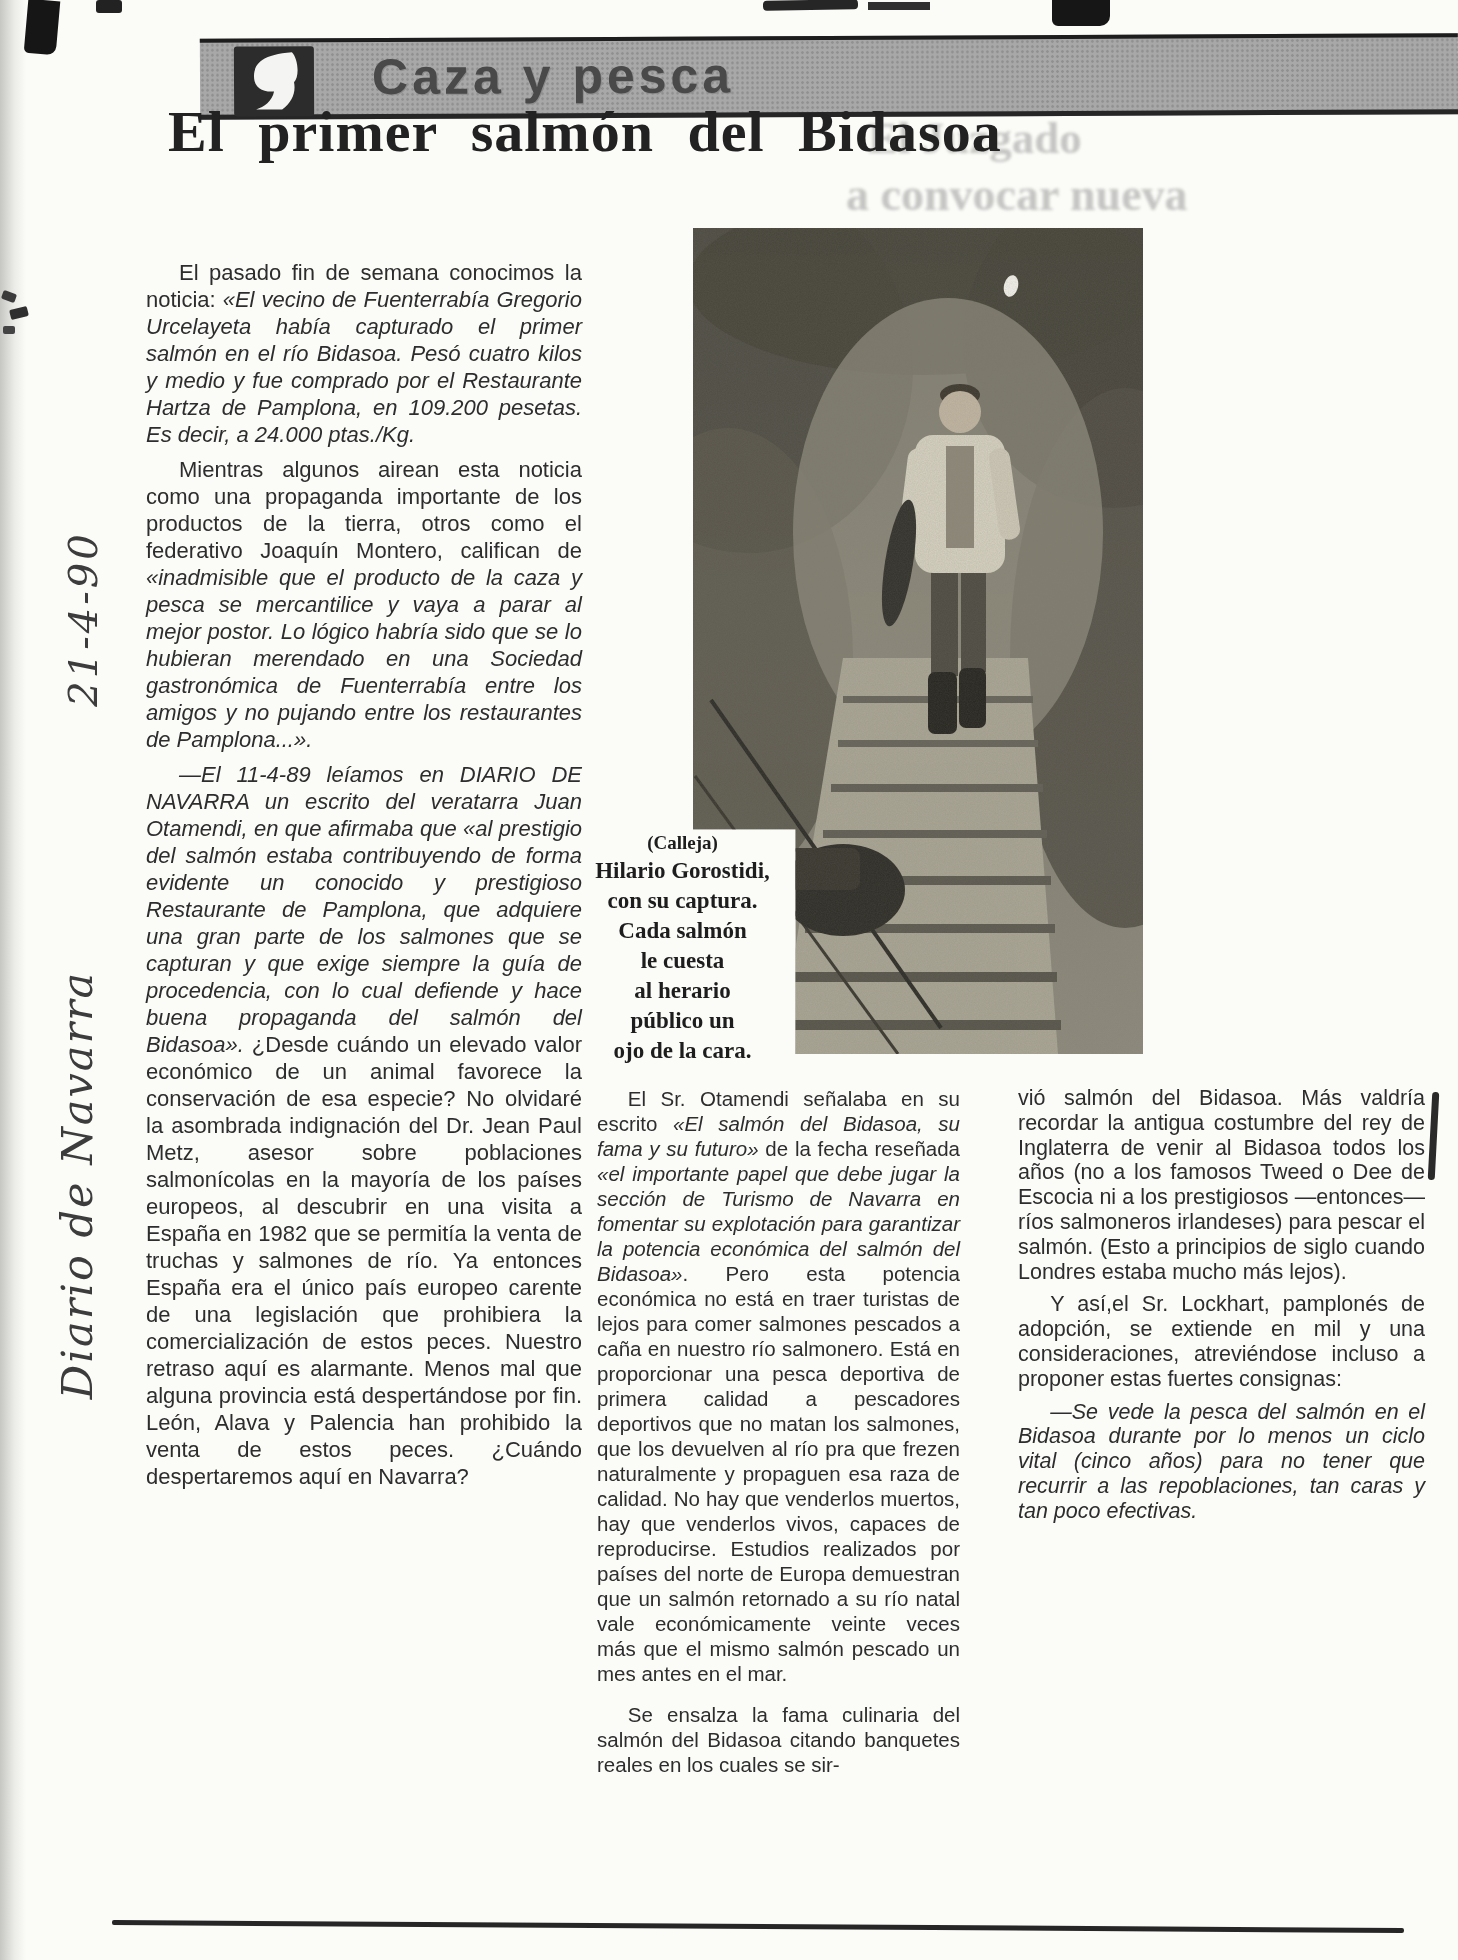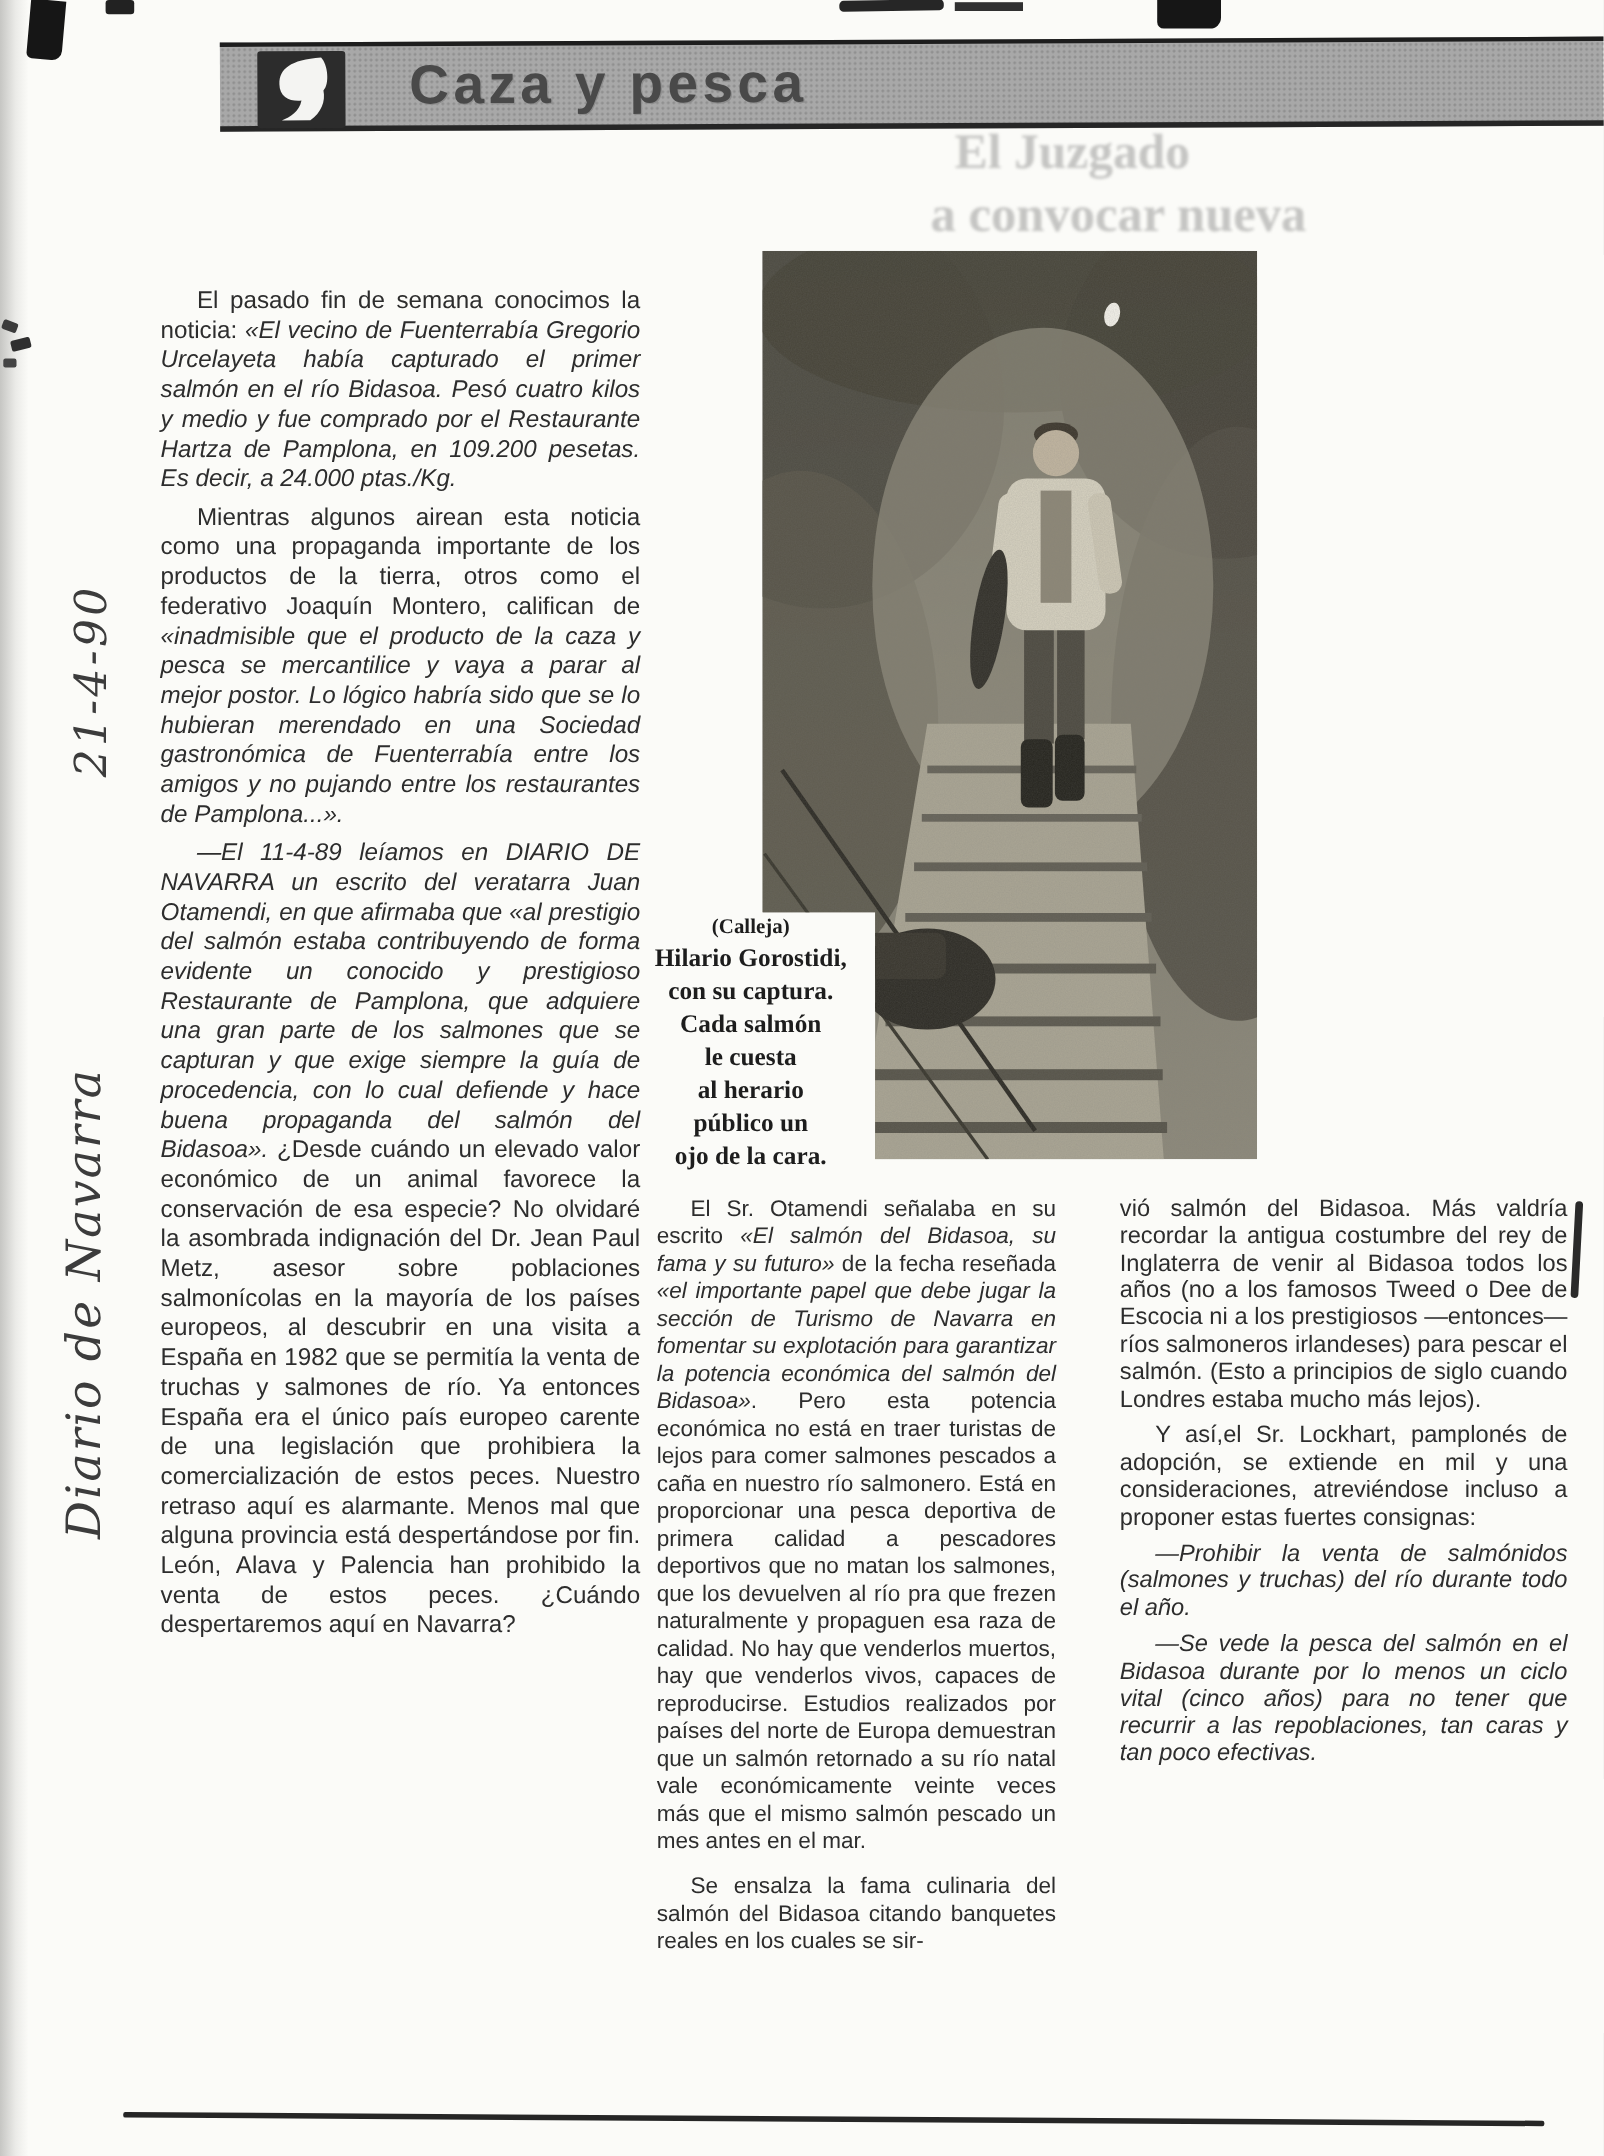"El primer salmón del Bidasoa" span { html: none -> <span>El primer salmón del Bidasoa</span> }
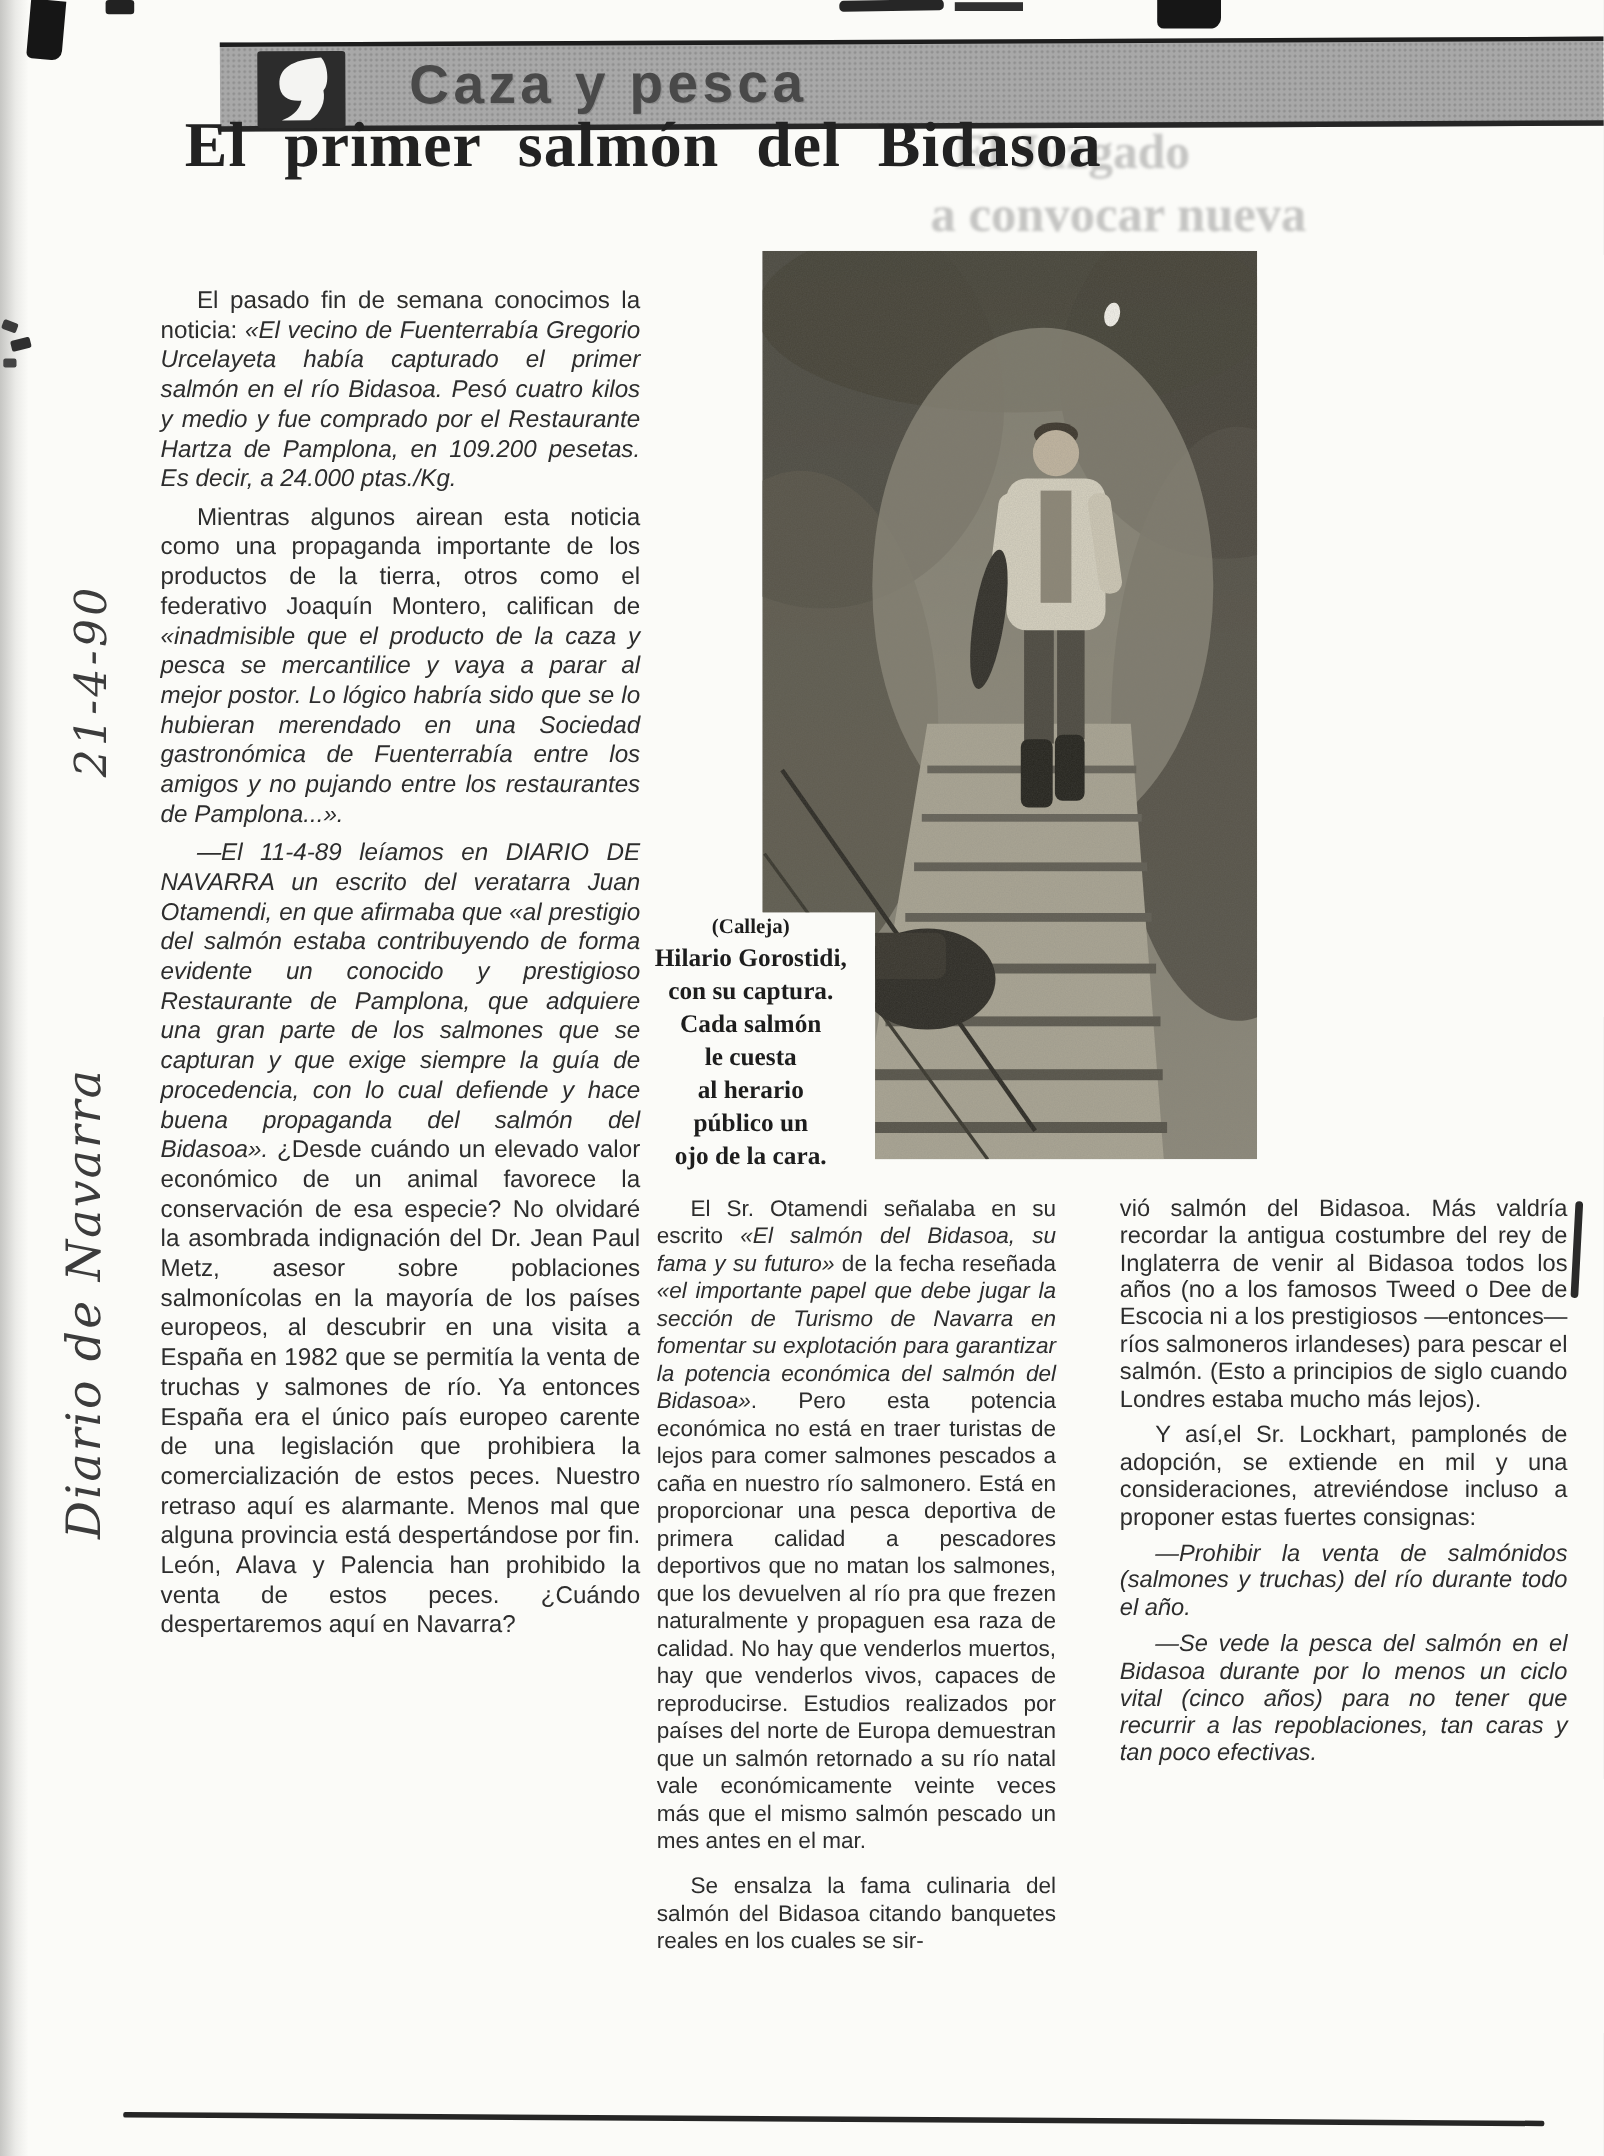"—Prohibir la venta de salmónidos" p.para { html: <p><span>—Prohibir la venta de salmónidos (salmones y truchas) del río durante todo el año.</span></p> -> none }
